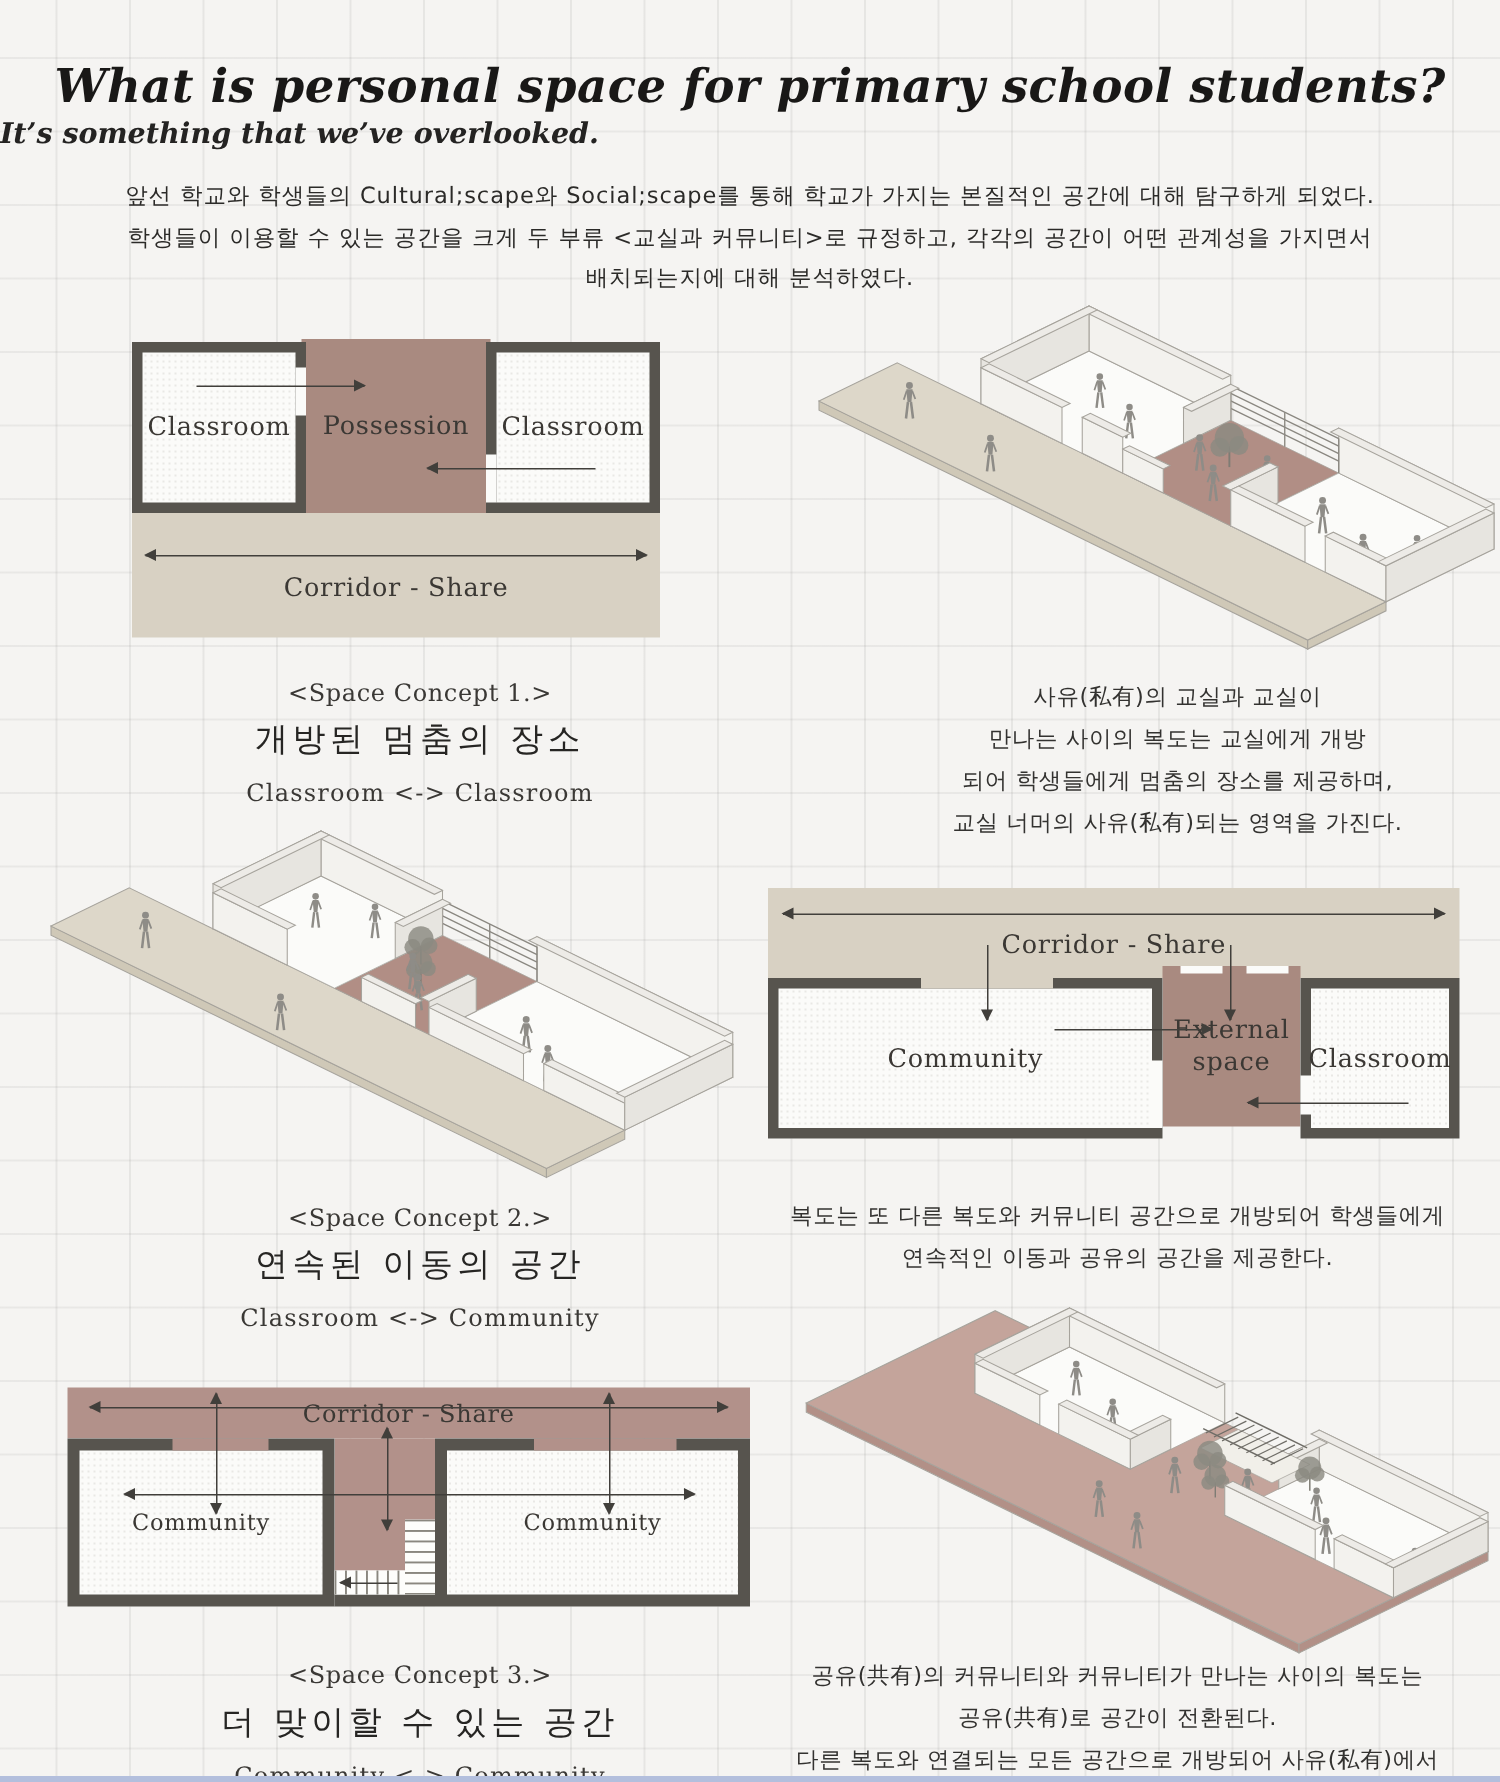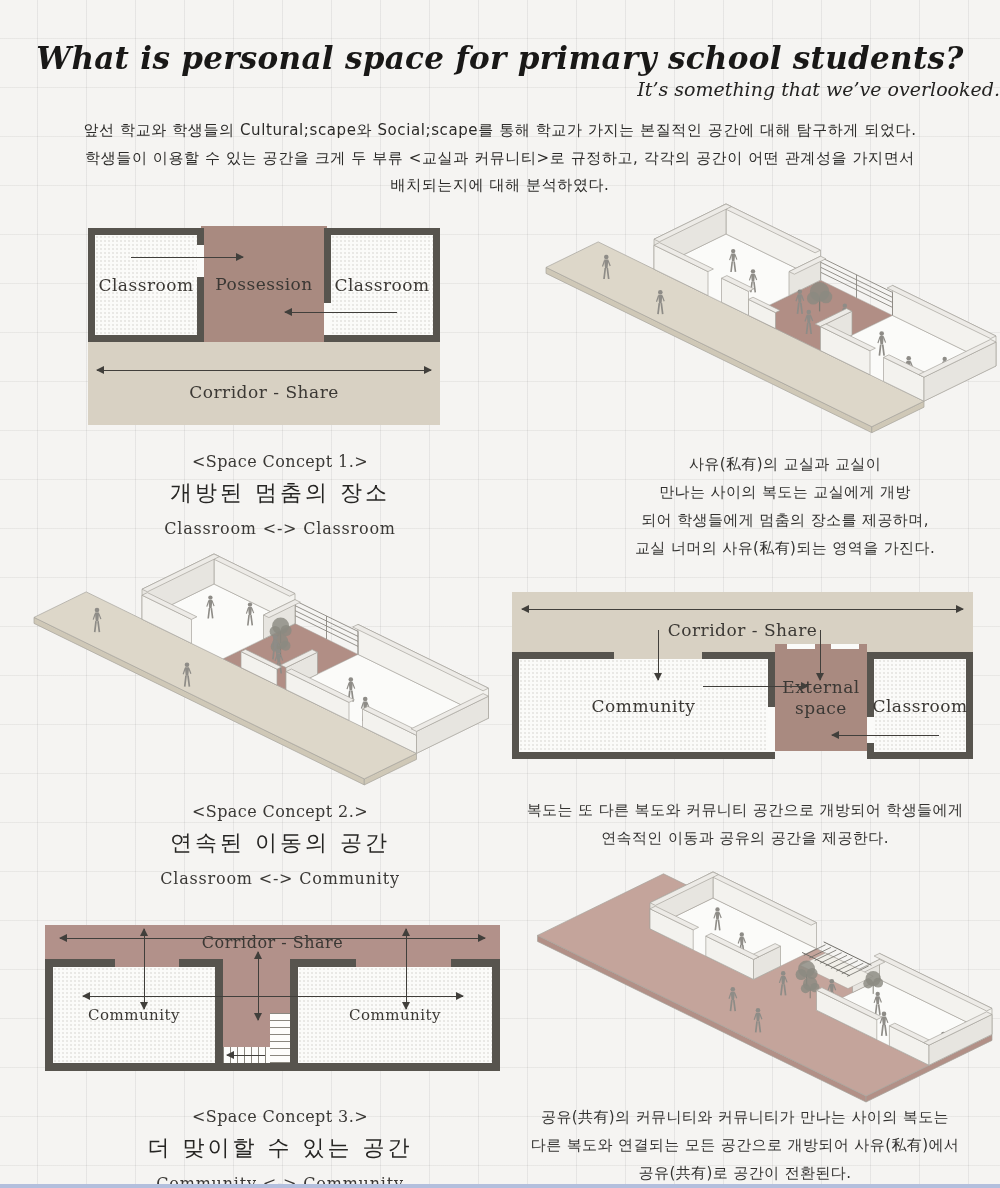"It’s something that we’ve overlooked." .subtitle { font-weight: 400 -> 700; text-align: right -> left }
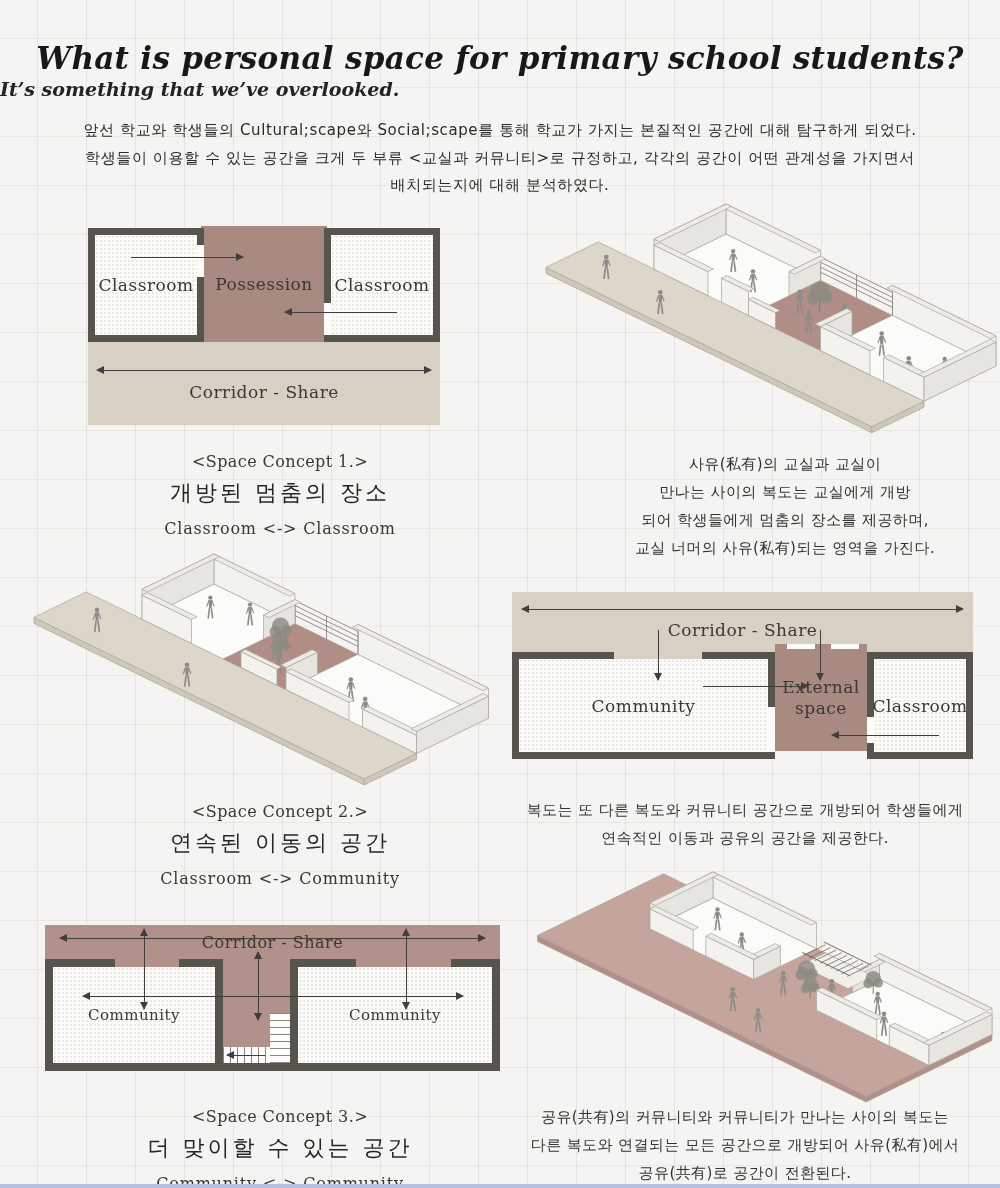"다른 복도와 연결되는 모든 공간으로" div { order: before "공유(共有)로 공간이 전환된다." -> after "공유(共有)로 공간이 전환된다." }
